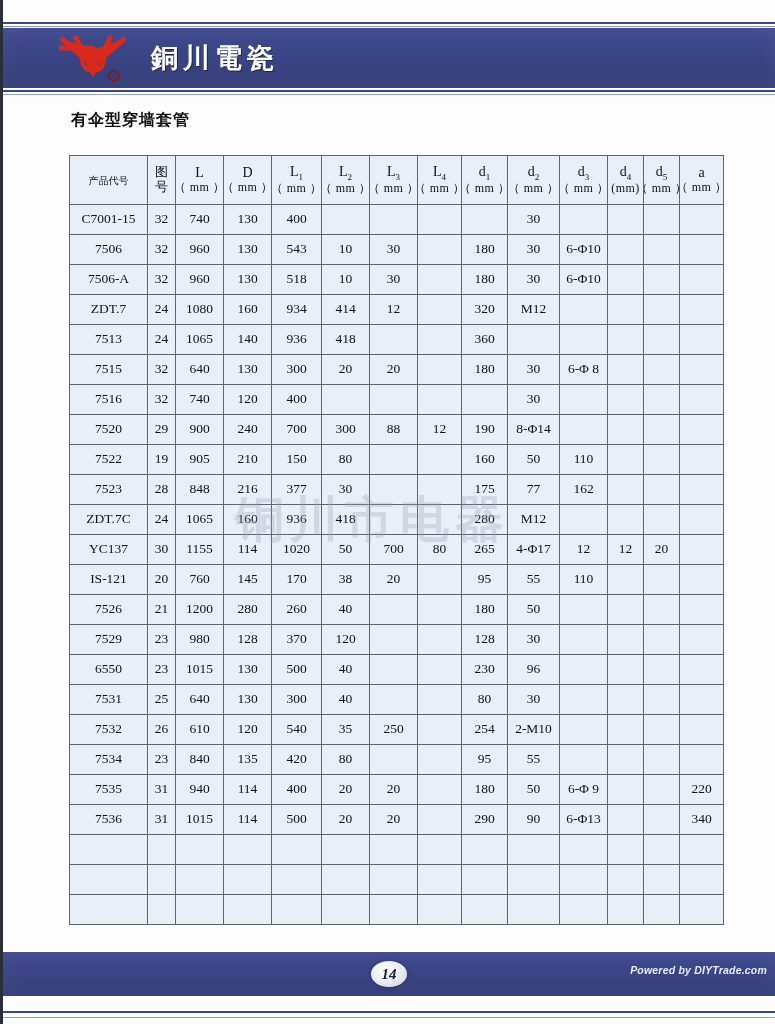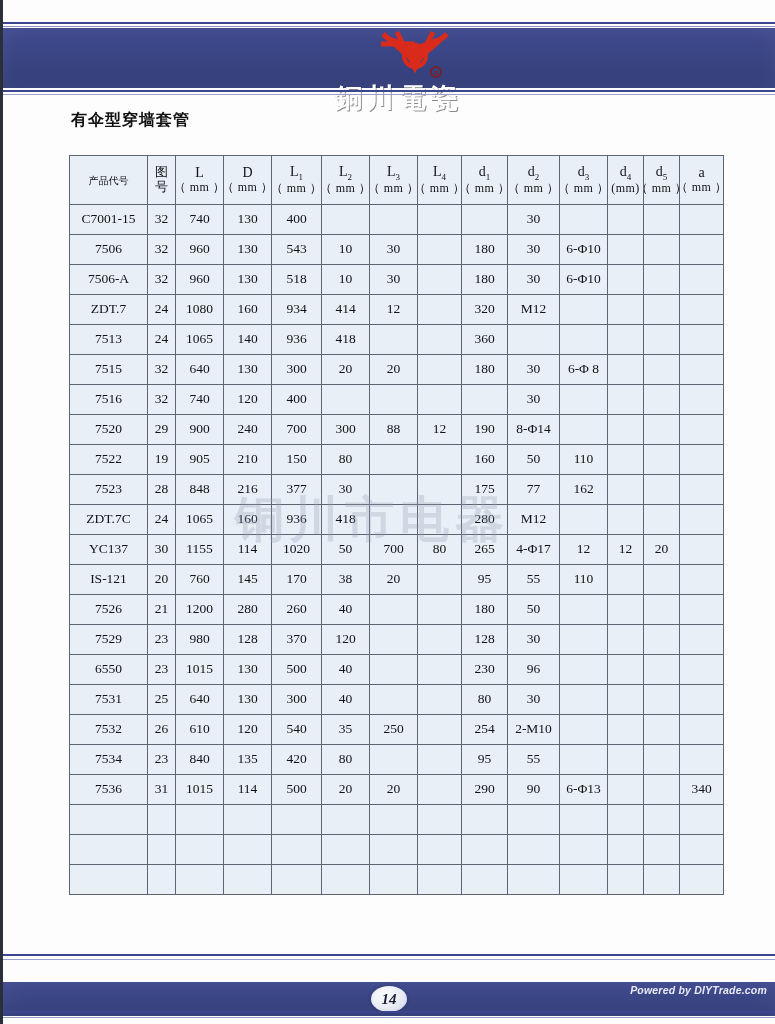"銅川電瓷" .header-bar { flex-direction: column -> none }
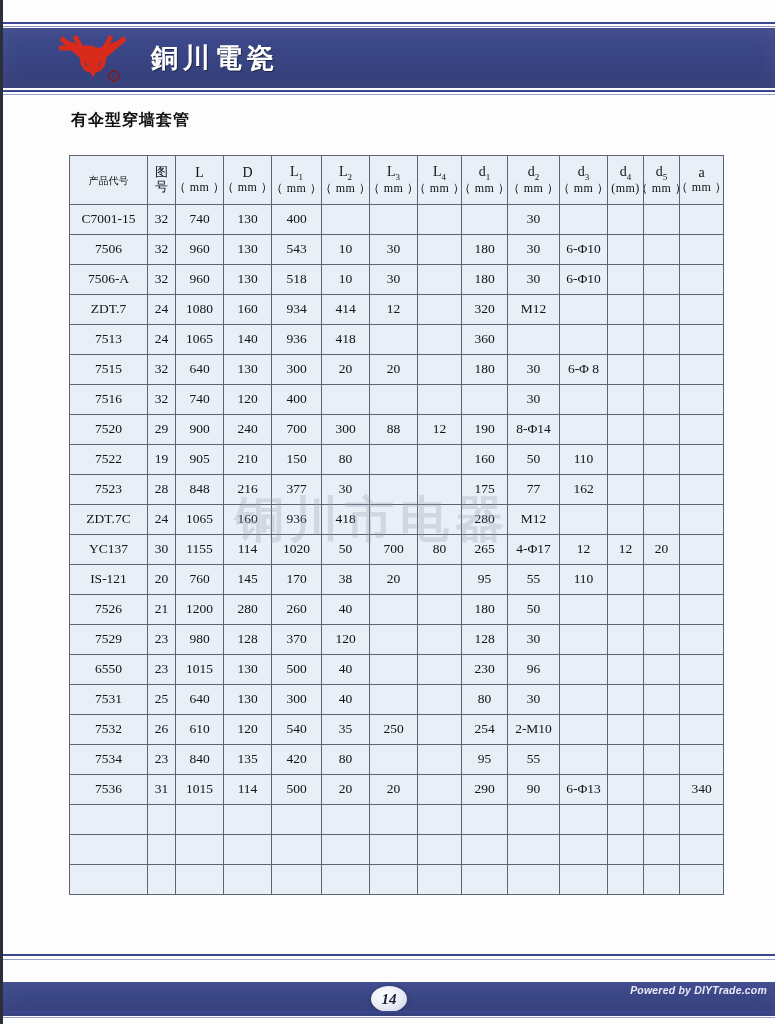"7535" tr { html: none -> <tr> <td>7535</td> <td>31</td> <td>940</td> <td>114</td> <td>400</td> <td>20</td> <td>20</td> <td></td> <td>180</td> <td>50</td> <td>6-Φ 9</td> <td></td> <td></td> <td>220</td> </tr> }
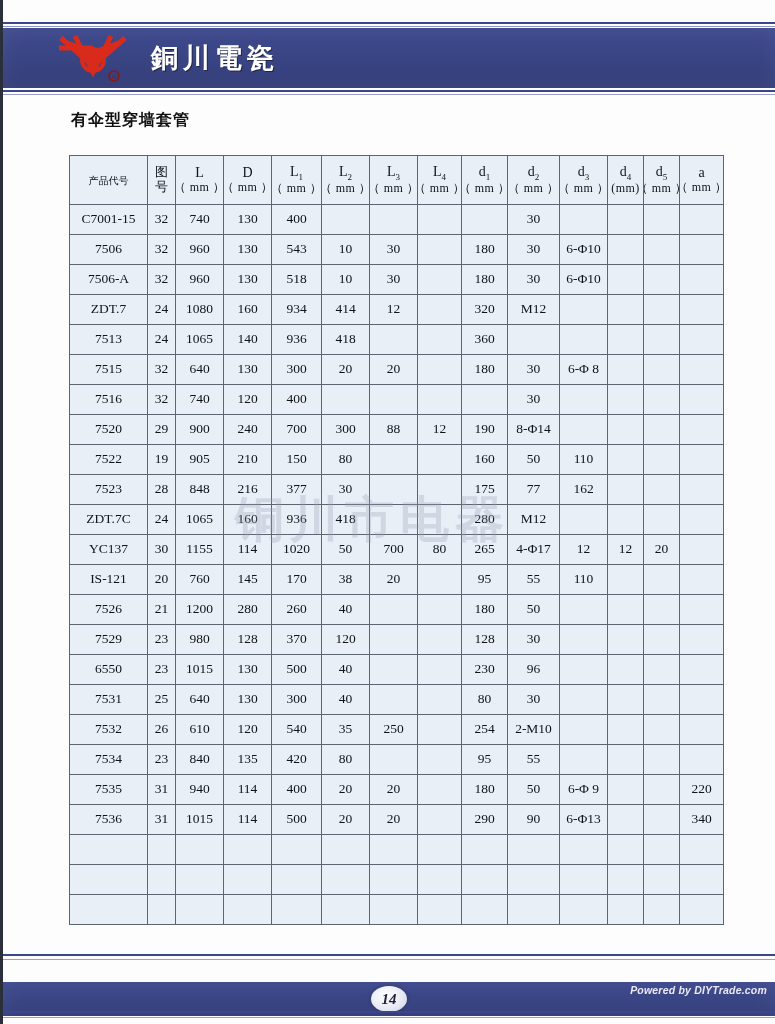"14" .footer-bar { bottom: 8px -> 28px; height: 34px -> 44px }
